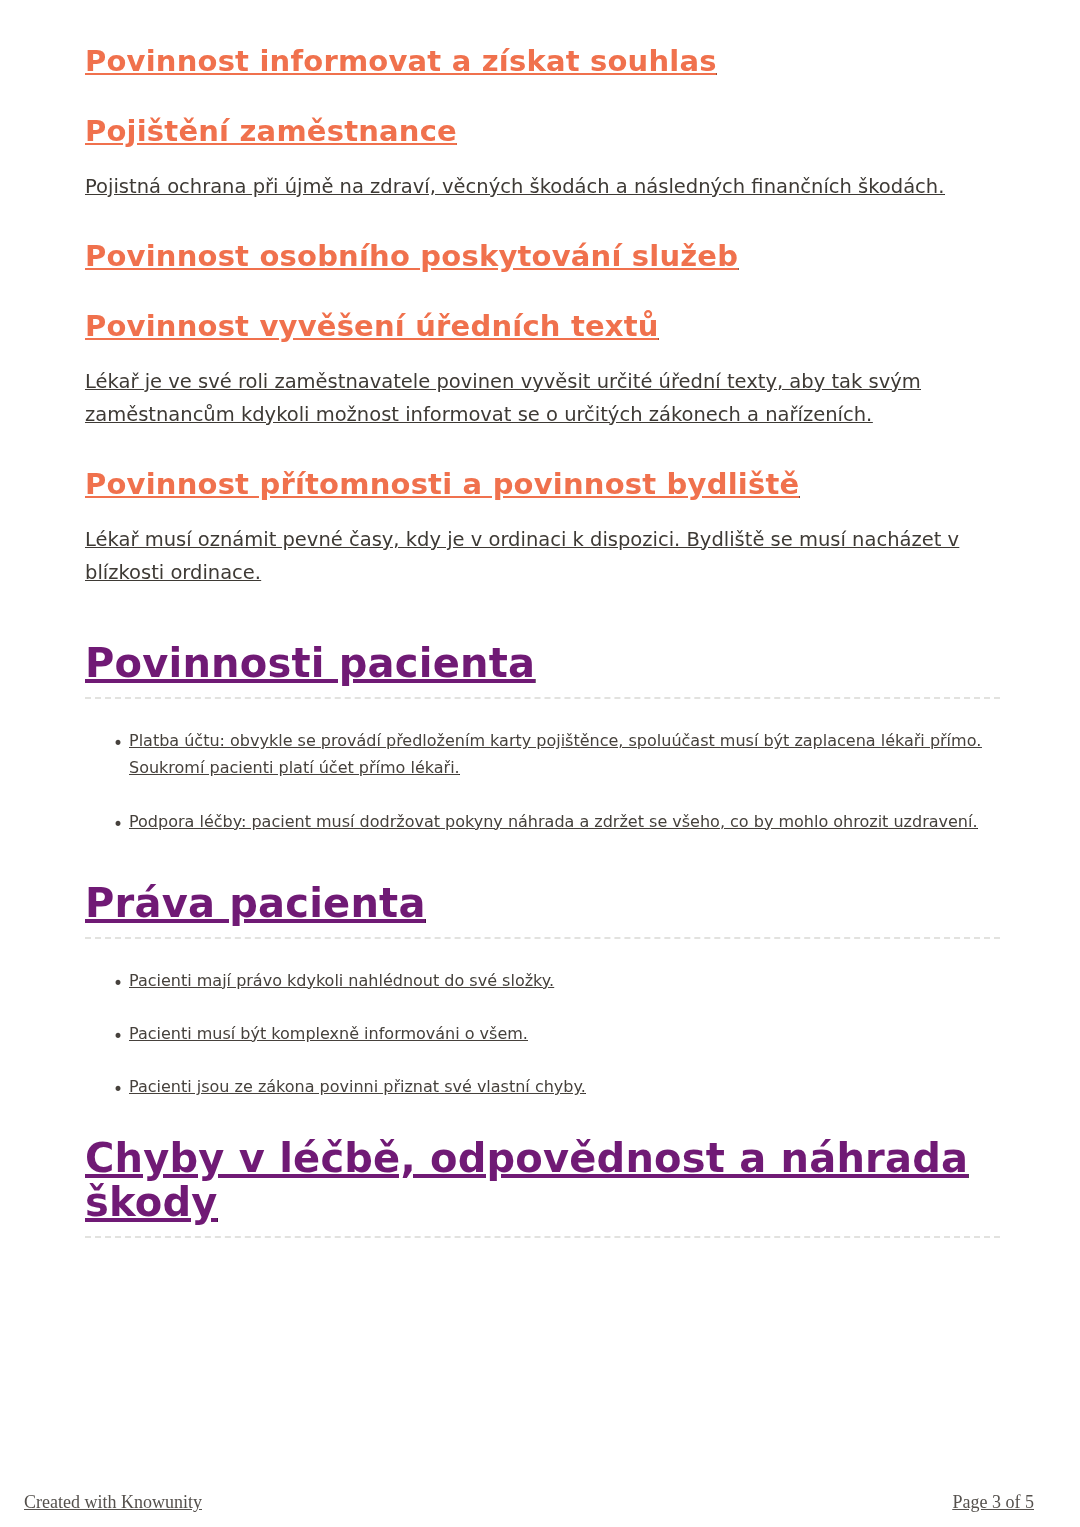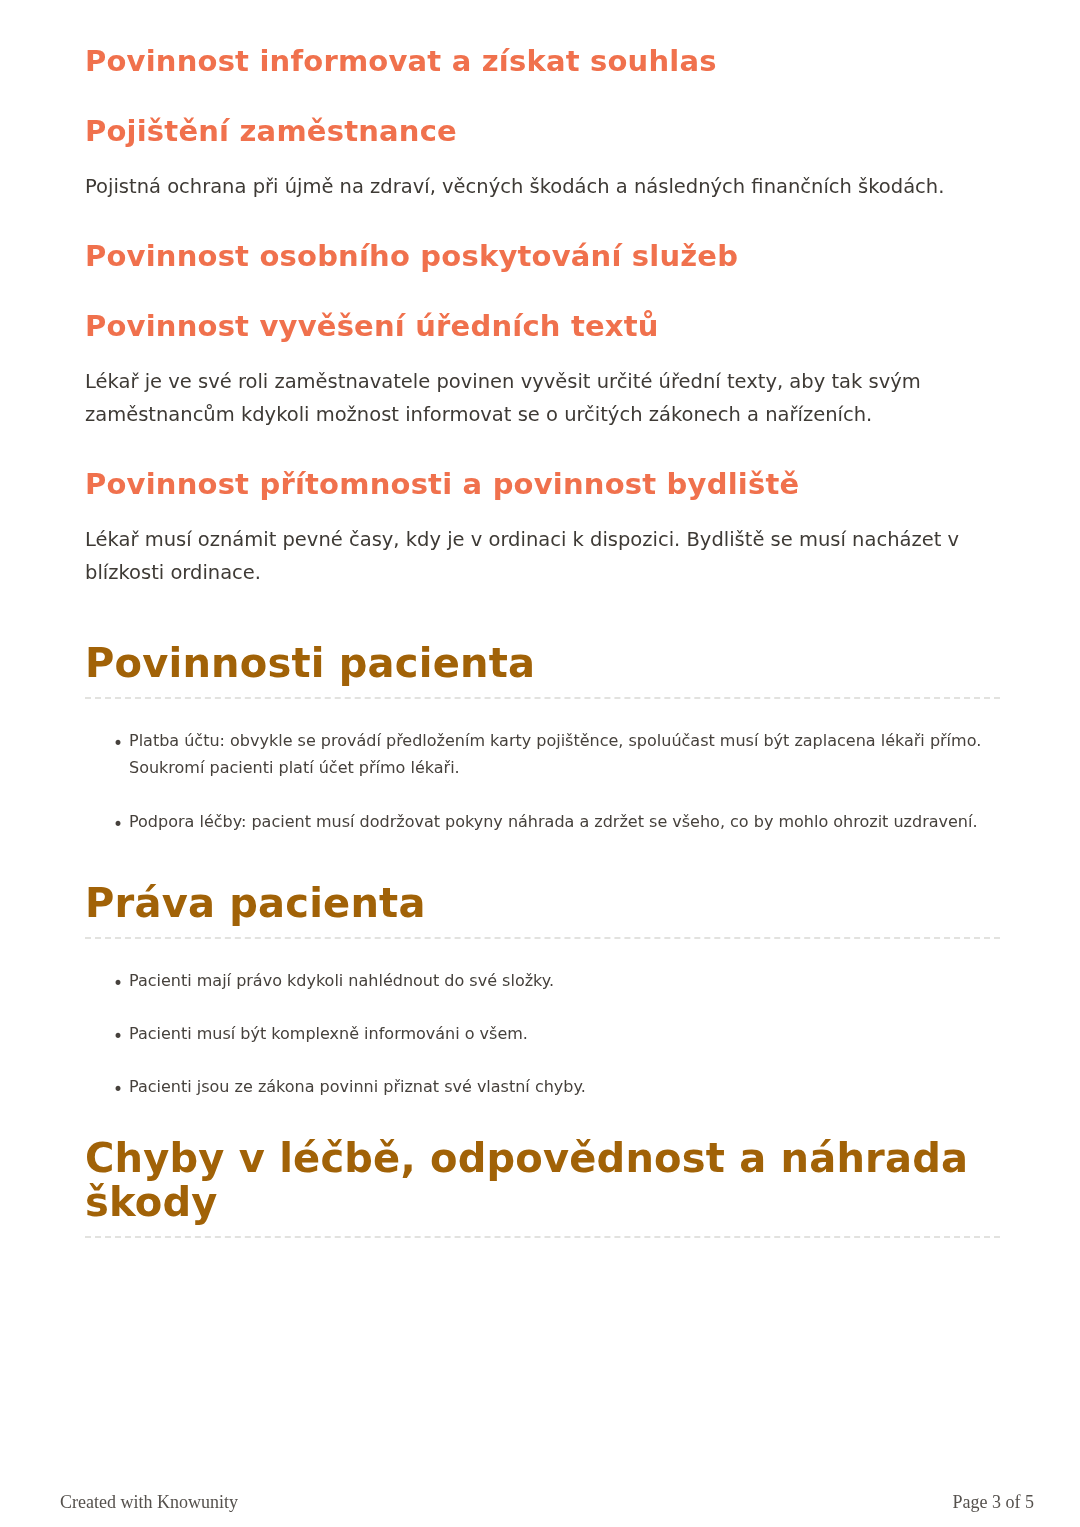"Povinnost informovat a získat souhlas" * { text-decoration: none -> underline }
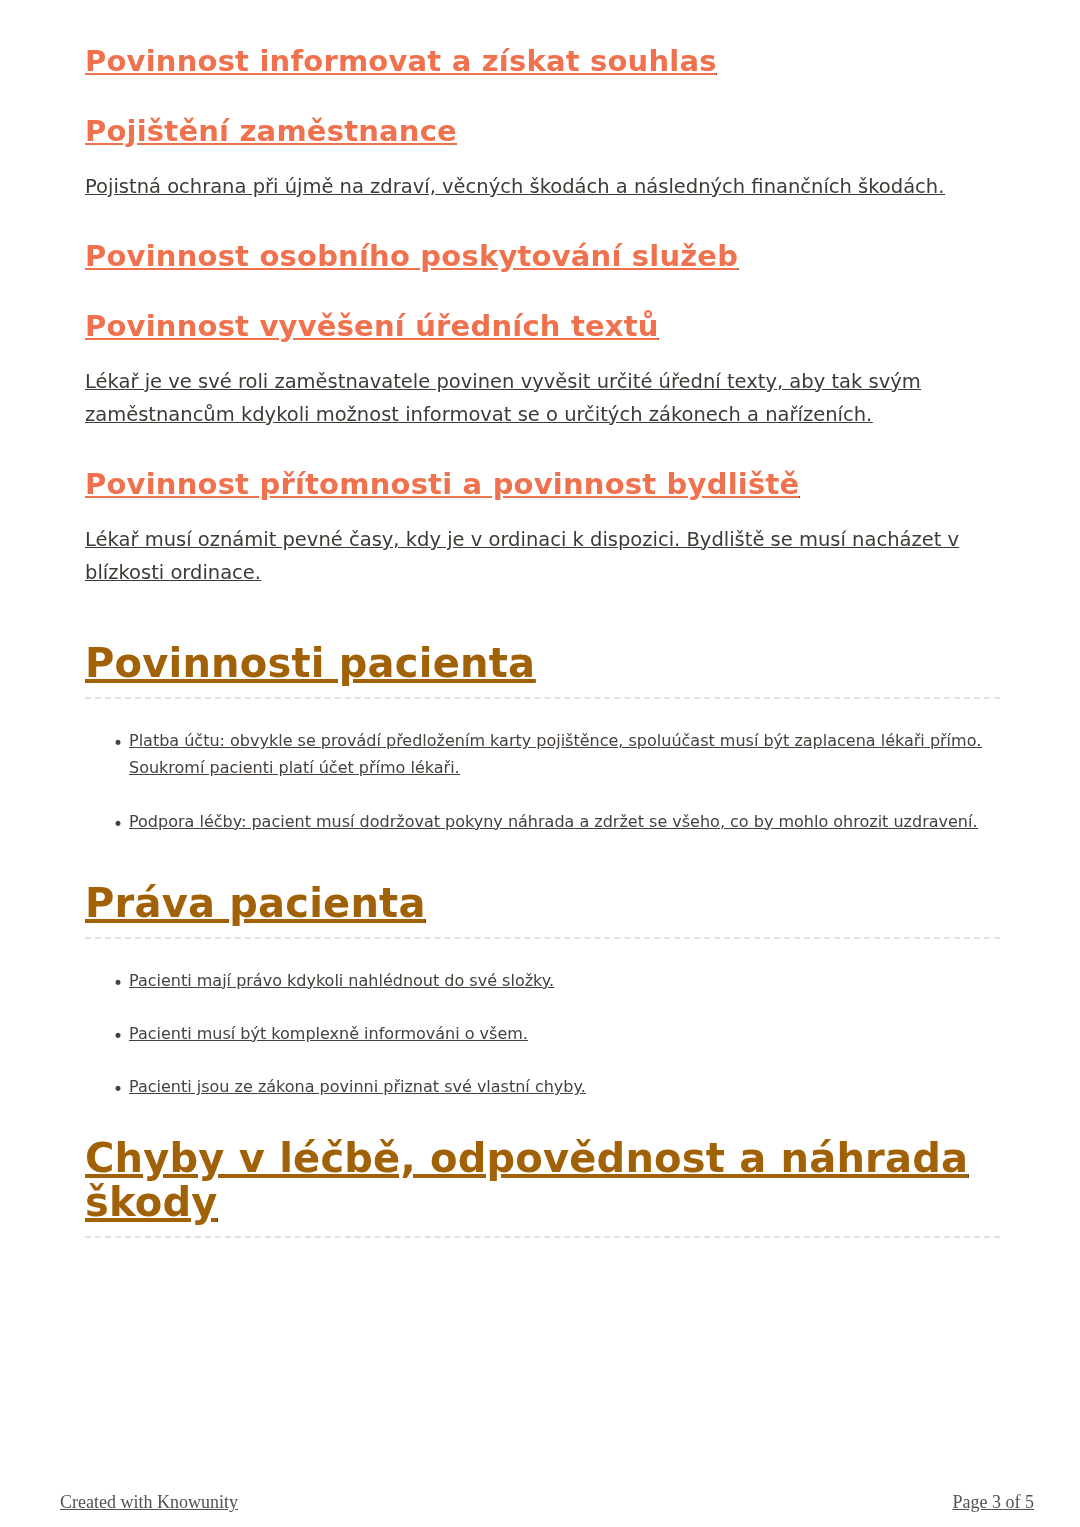"Povinnosti pacienta" h1.major-heading { color: #a16207 -> #701a75 }
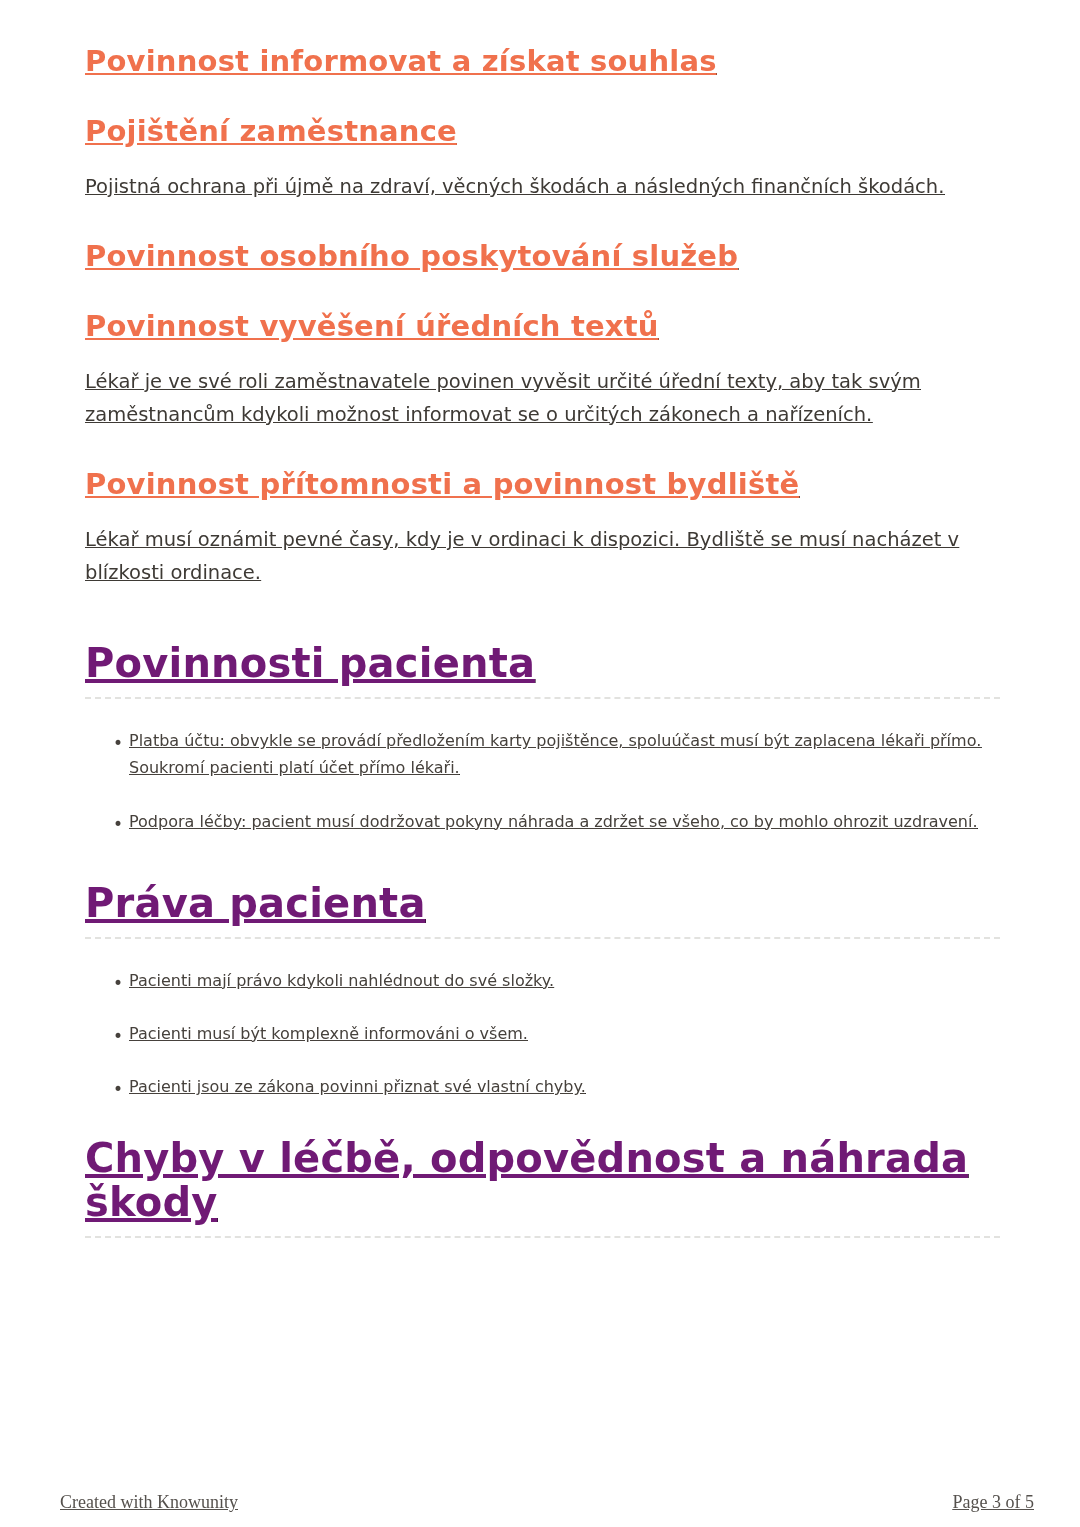"Created with Knowunity" .footer { padding: 0 46px 0 60px -> 0 46px 0 24px }
